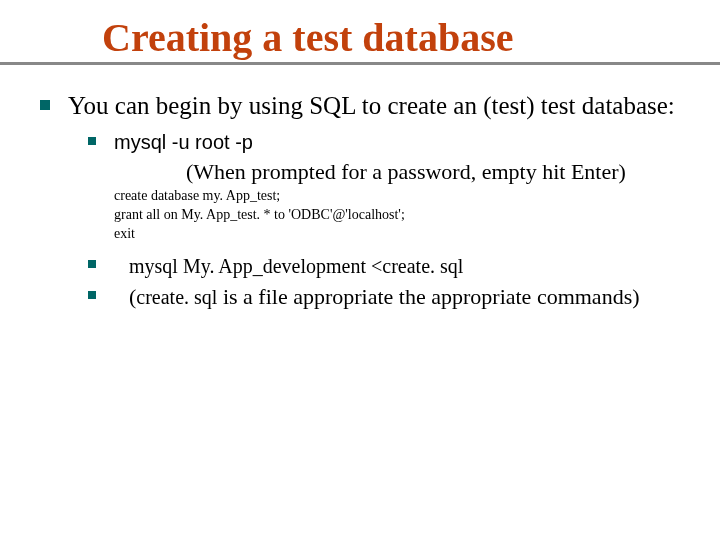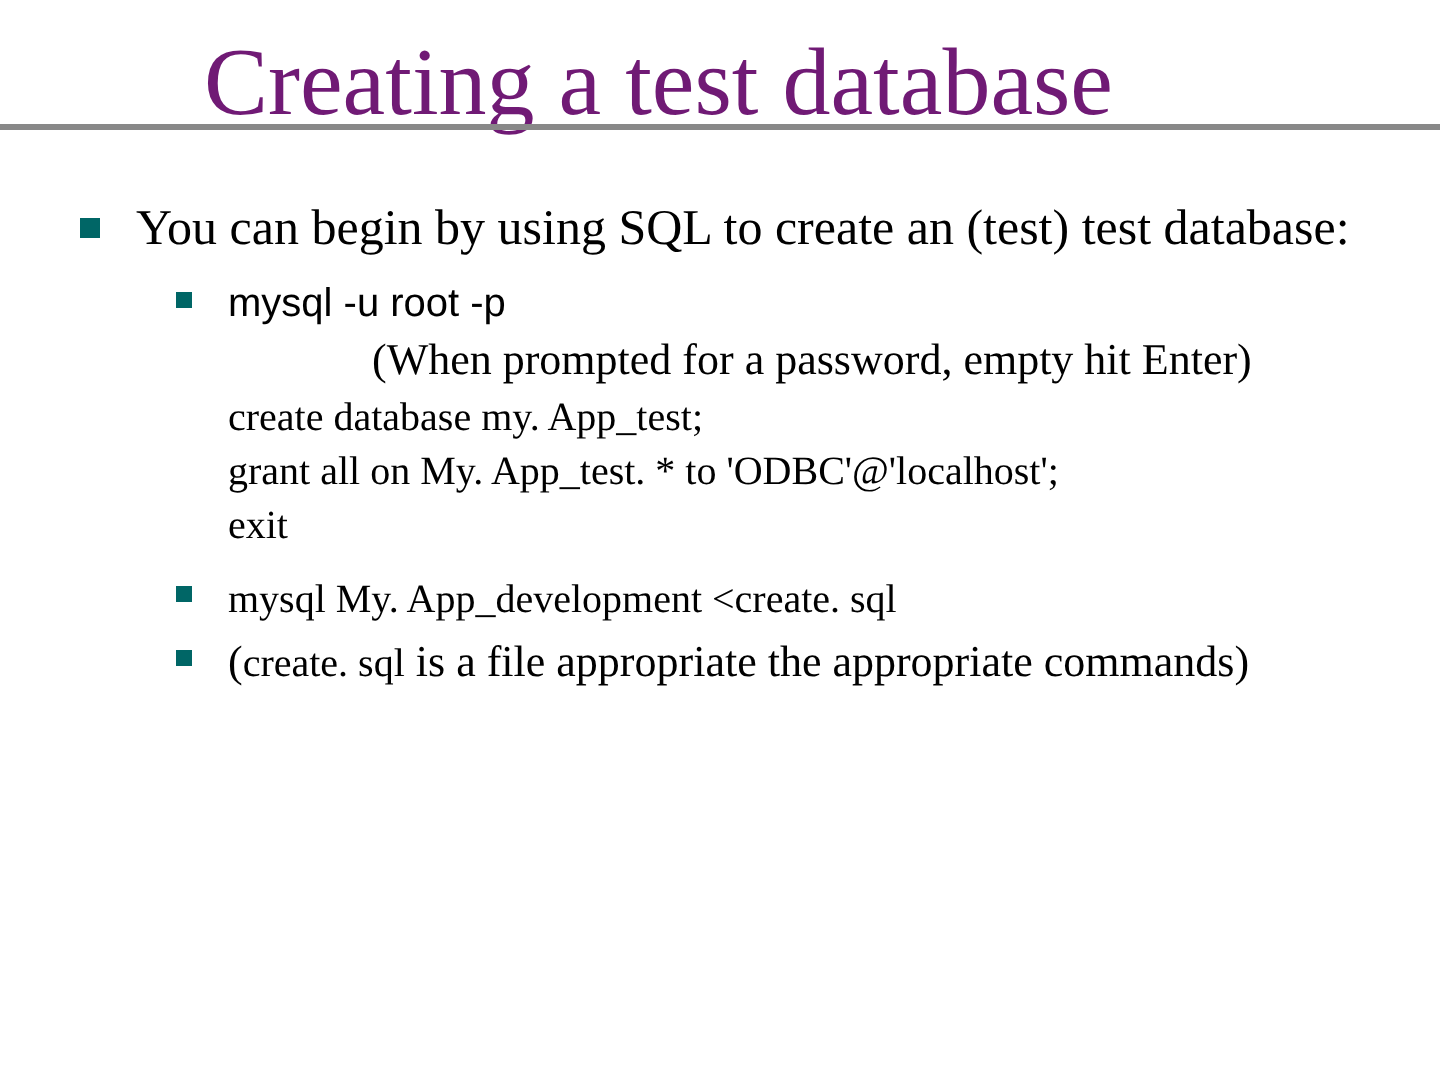"Creating a test database" .title { color: #701a75 -> #c2410c; font-size: 48px -> 40px; font-weight: normal -> bold }
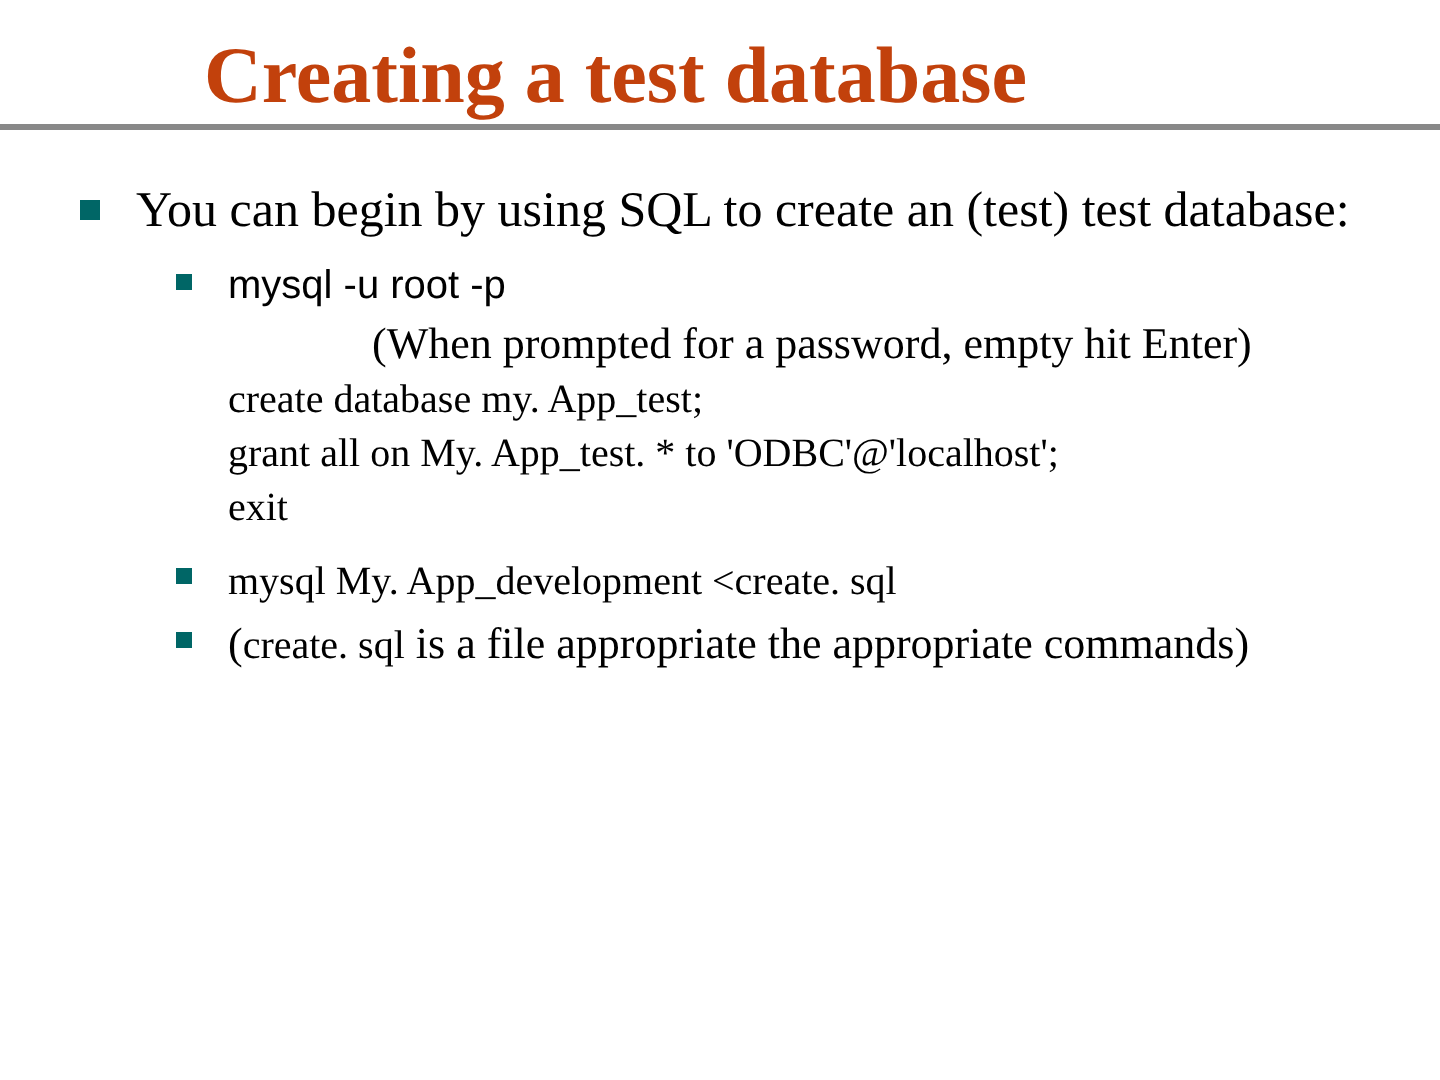"create database my. App_test;" .code-line { font-size: 20px -> 14px }
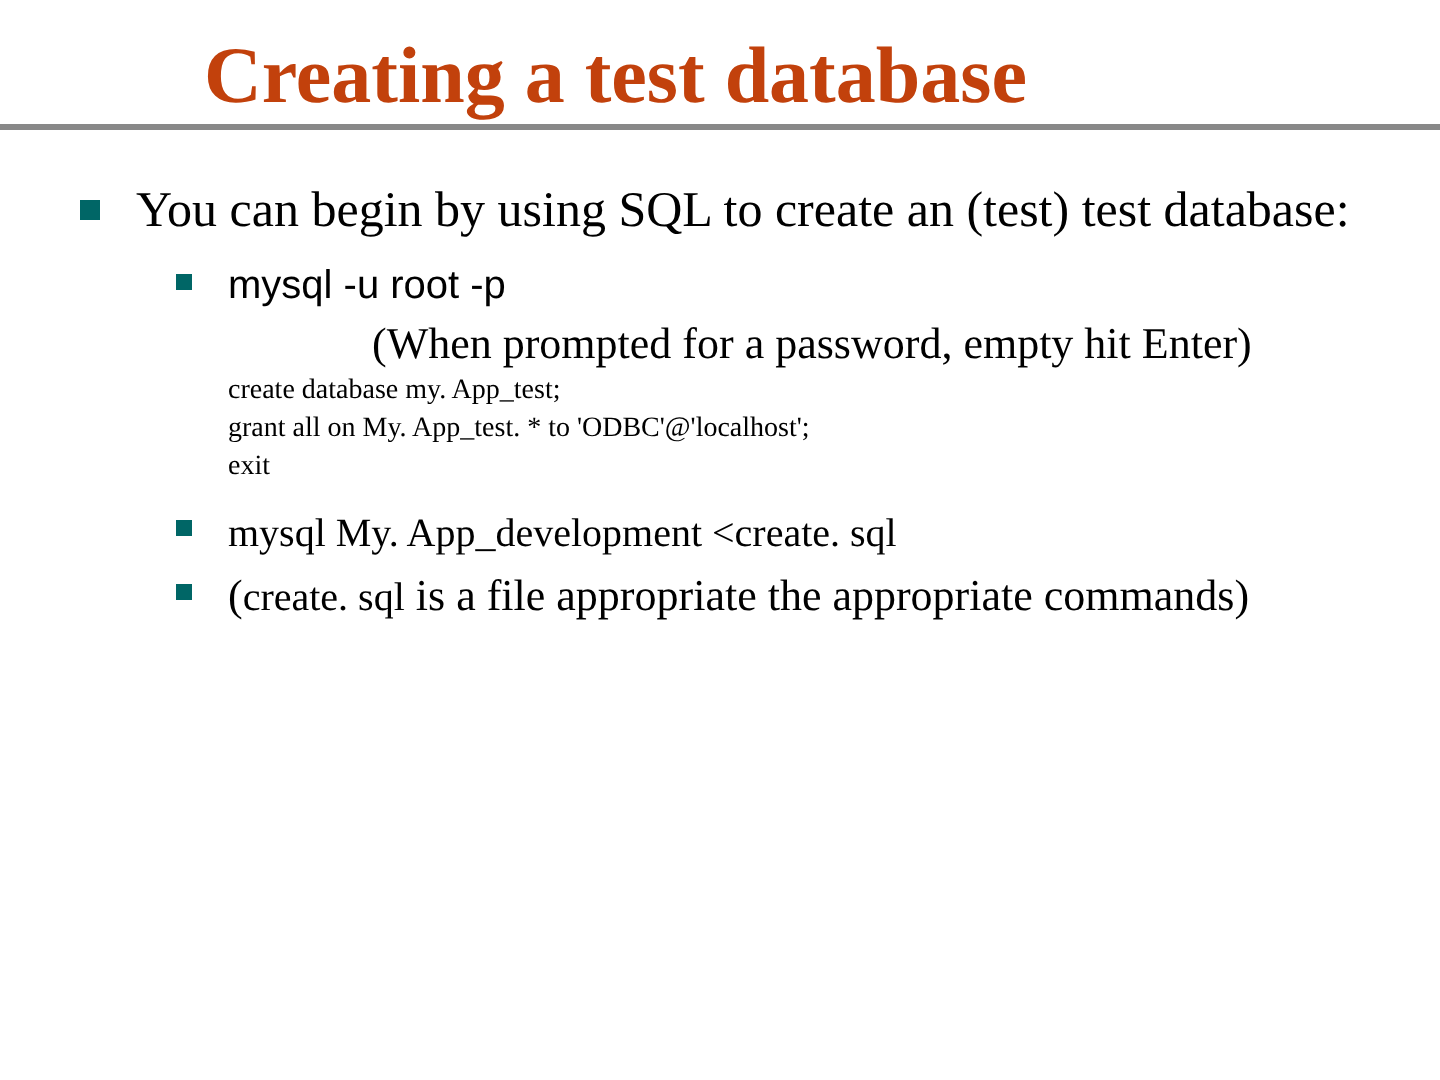"mysql My. App_development <create. sql" .l2b { gap: none -> 15px }
